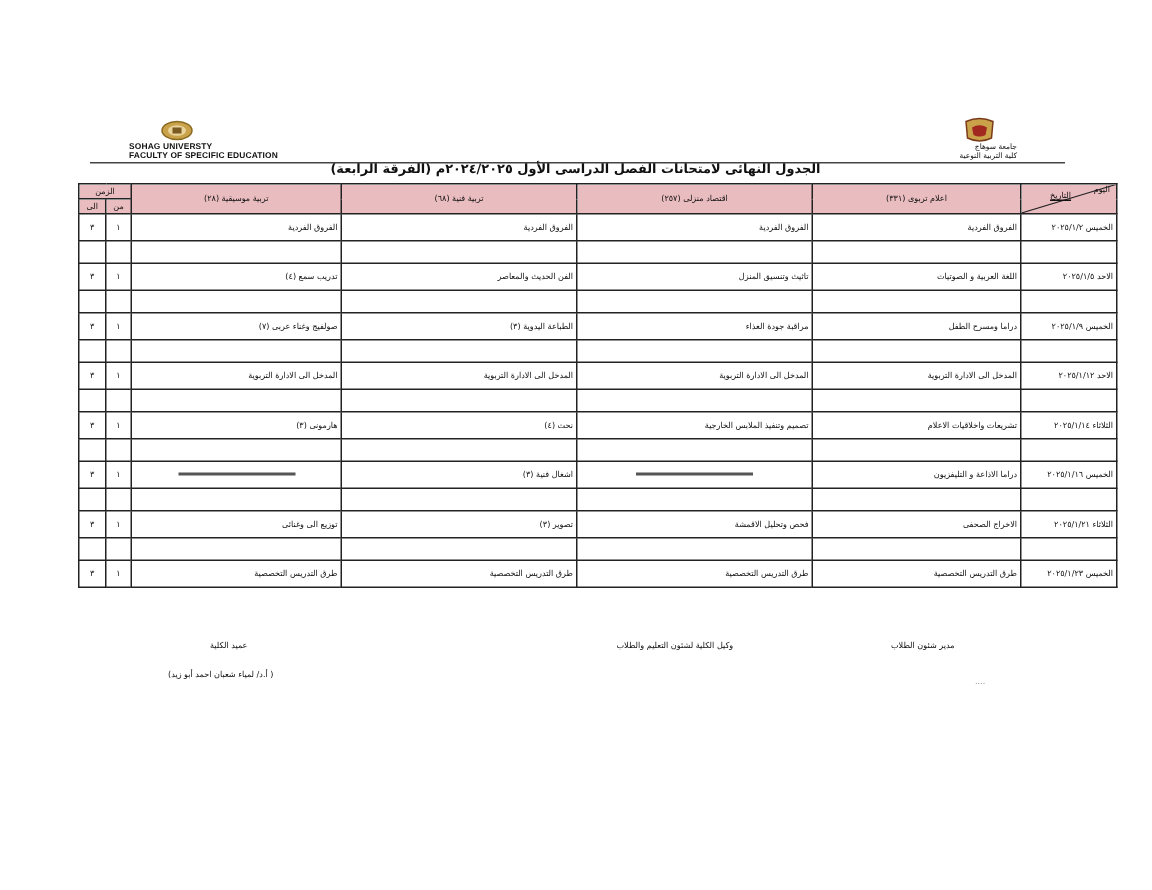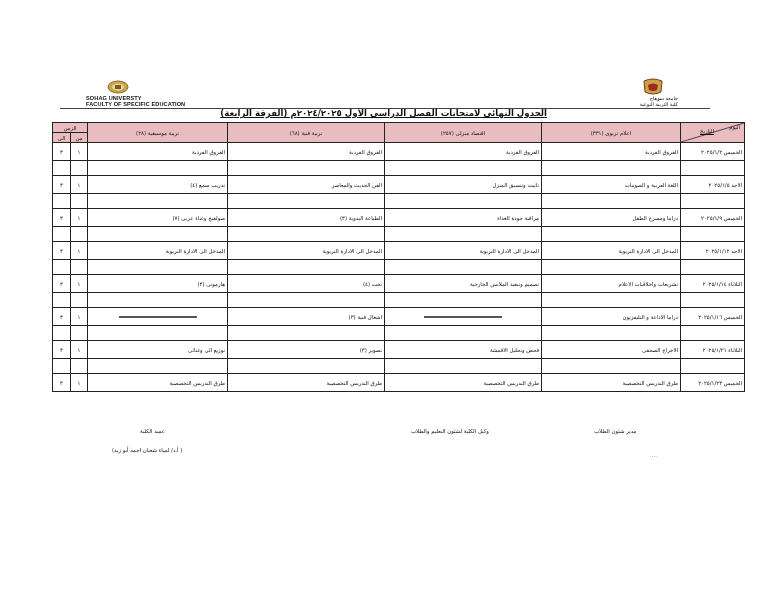"الجدول النهائى لامتحانات الفصل الدراسى" .title { text-decoration: underline -> none }
